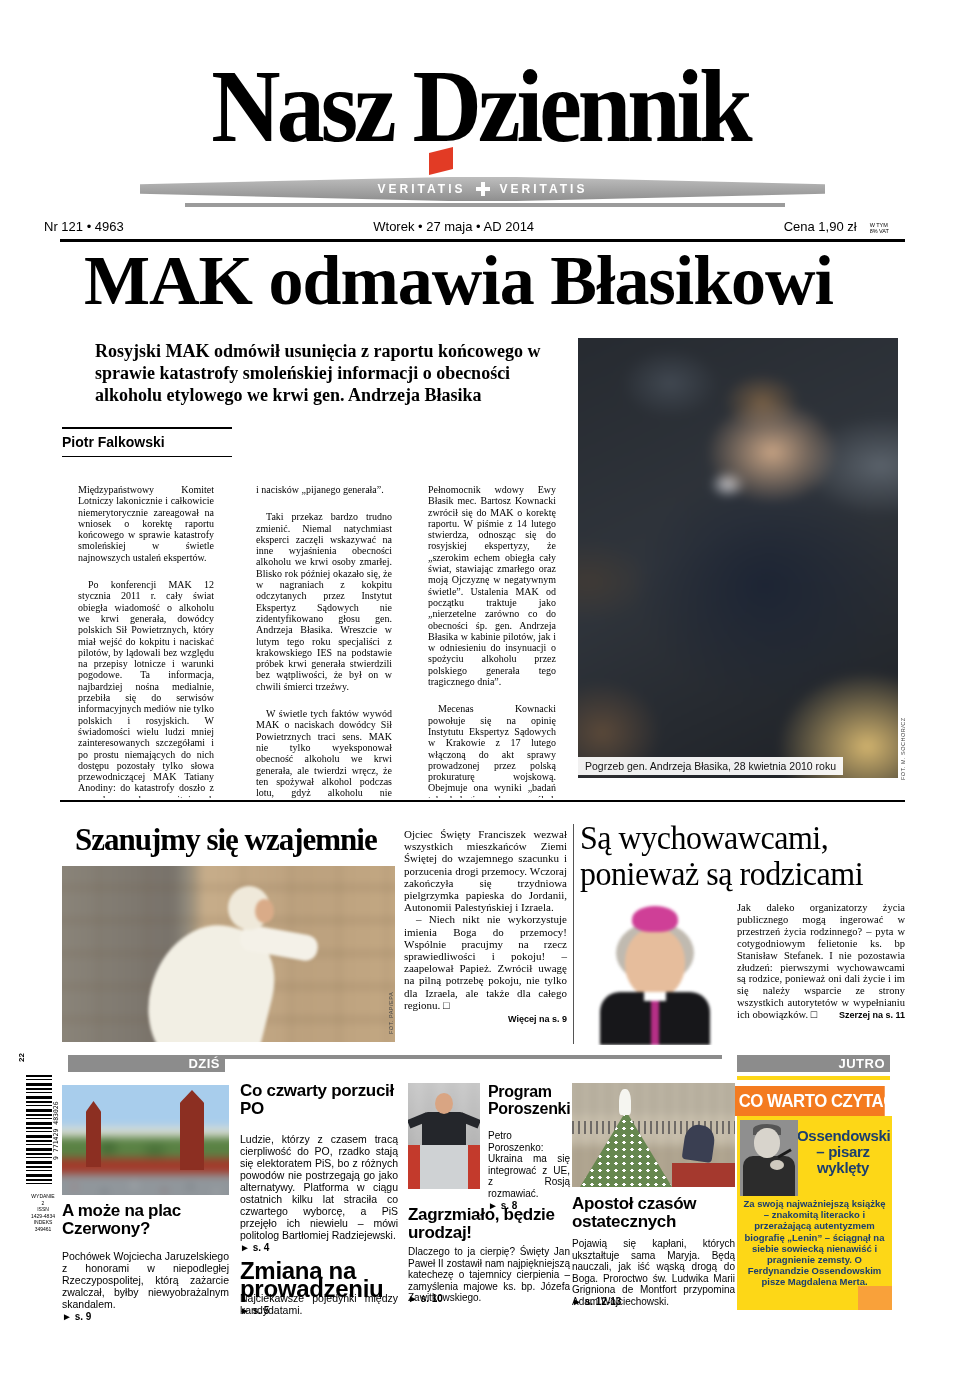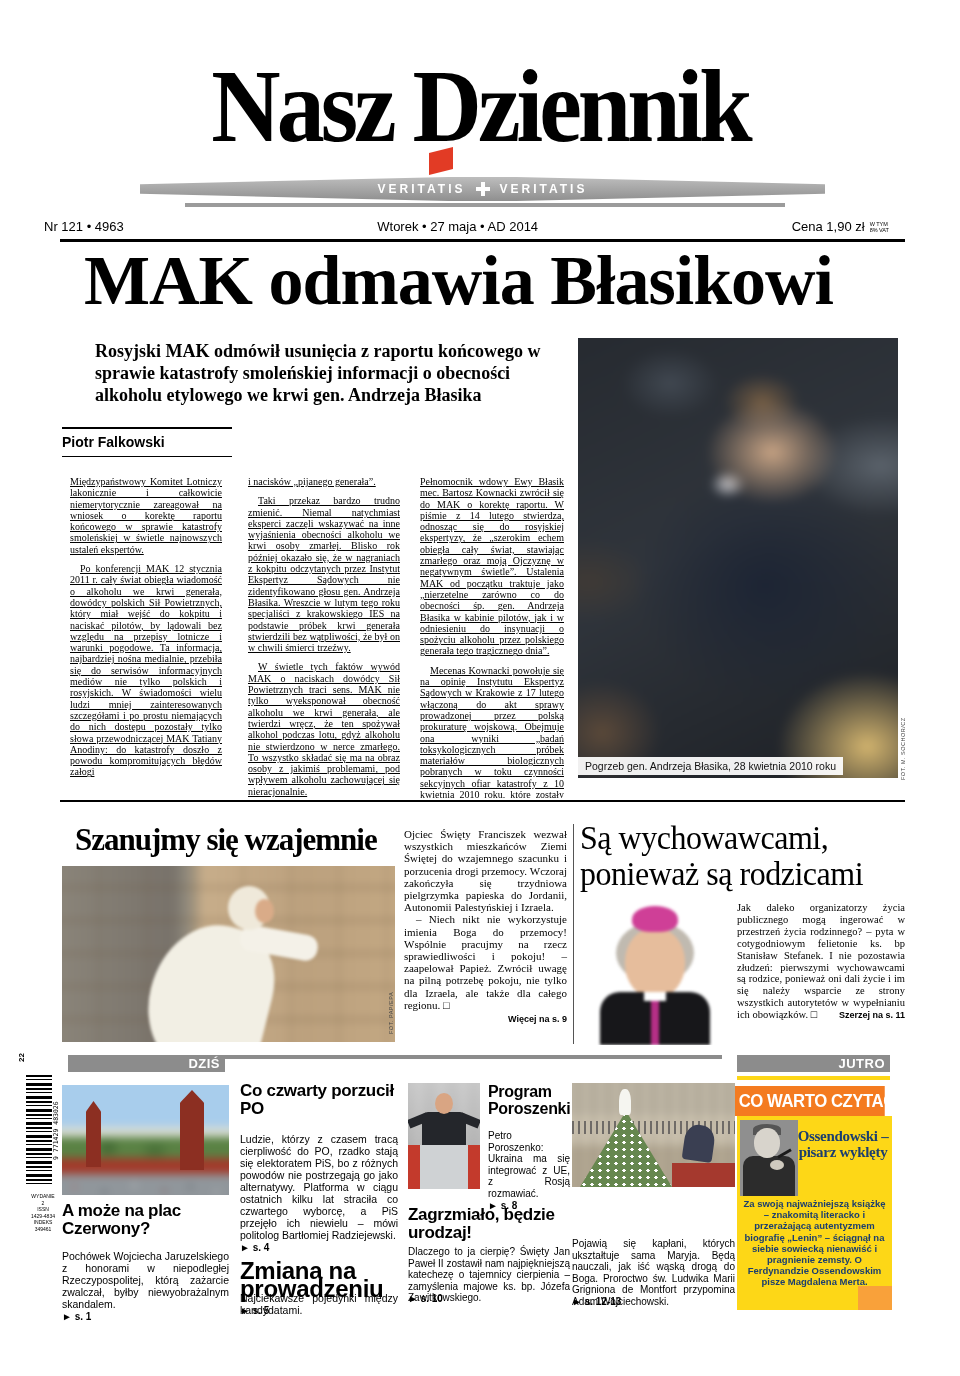"Cena 1,90 zł" .price-wrap { align-items: flex-start -> flex-end; gap: 5px -> 13px }
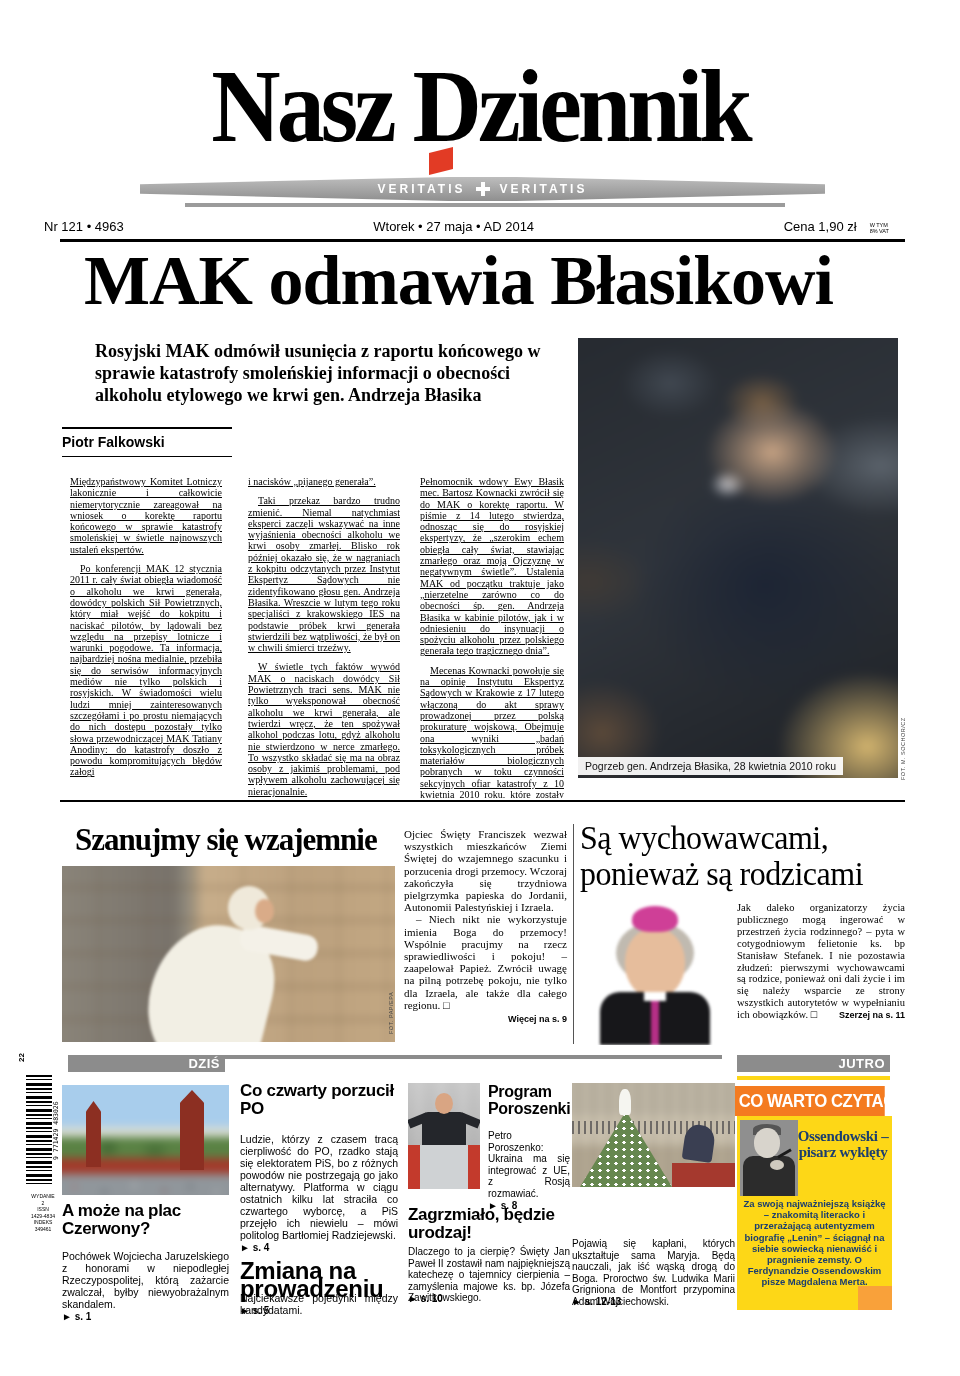"Międzypaństwowy Komitet Lotniczy" .bodycol p { margin: 8px -> 16px; text-decoration: underline -> none }
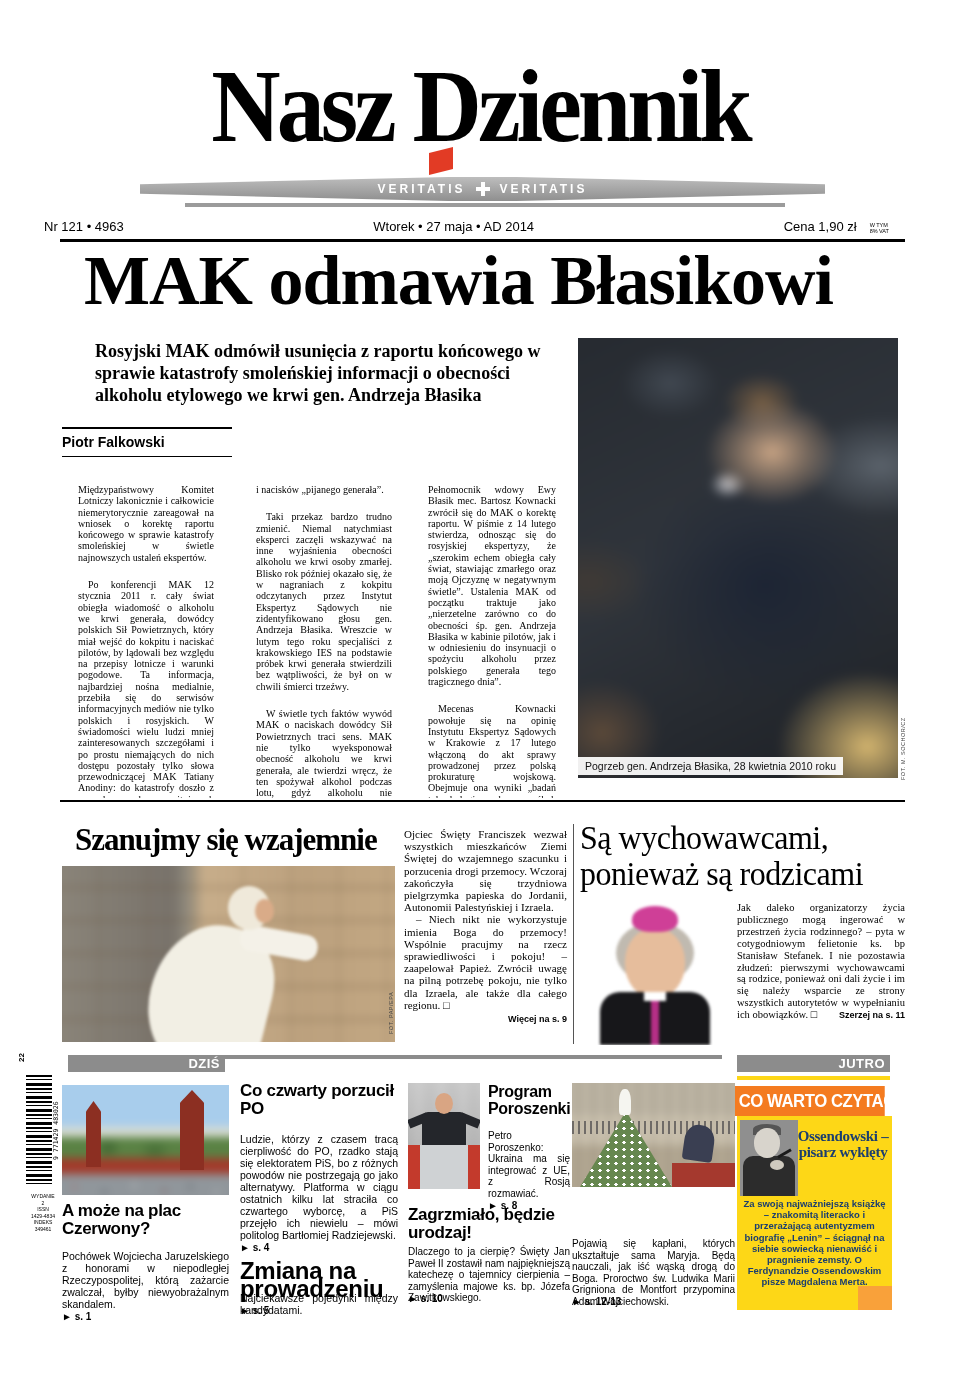"Ossendowski – pisarz wyklęty" .yb-heading { font-family: Liberation Serif, serif -> Liberation Sans, sans-serif }
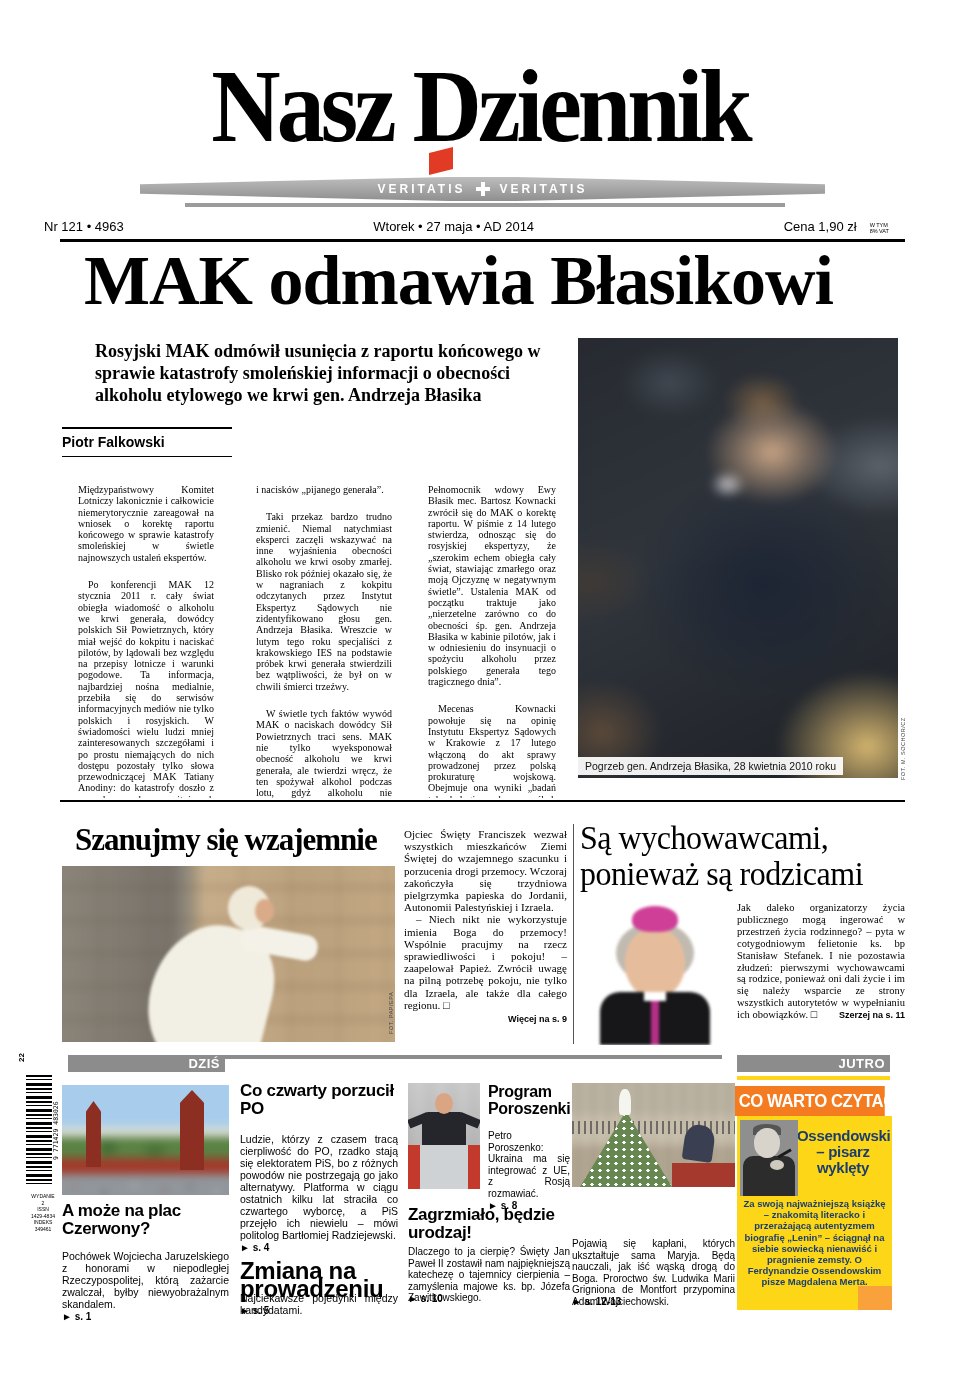"Apostoł czasów ostatecznych" div.abs { html: none -> <div>Apostoł czasów ostatecznych</div> }
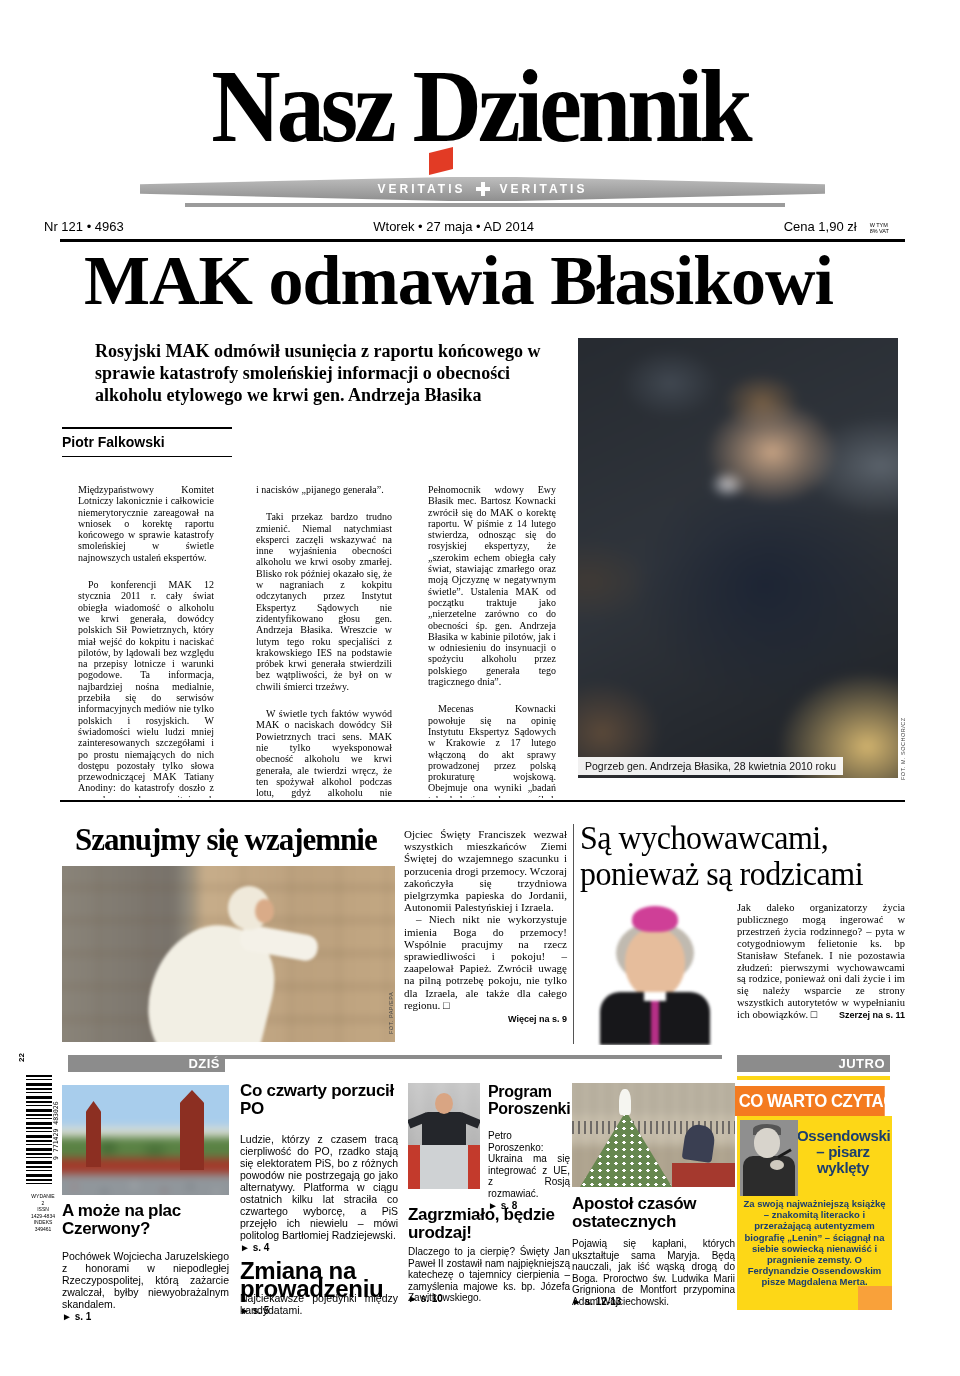"► s. 1" div.pageref { text: 1 -> 9 }
